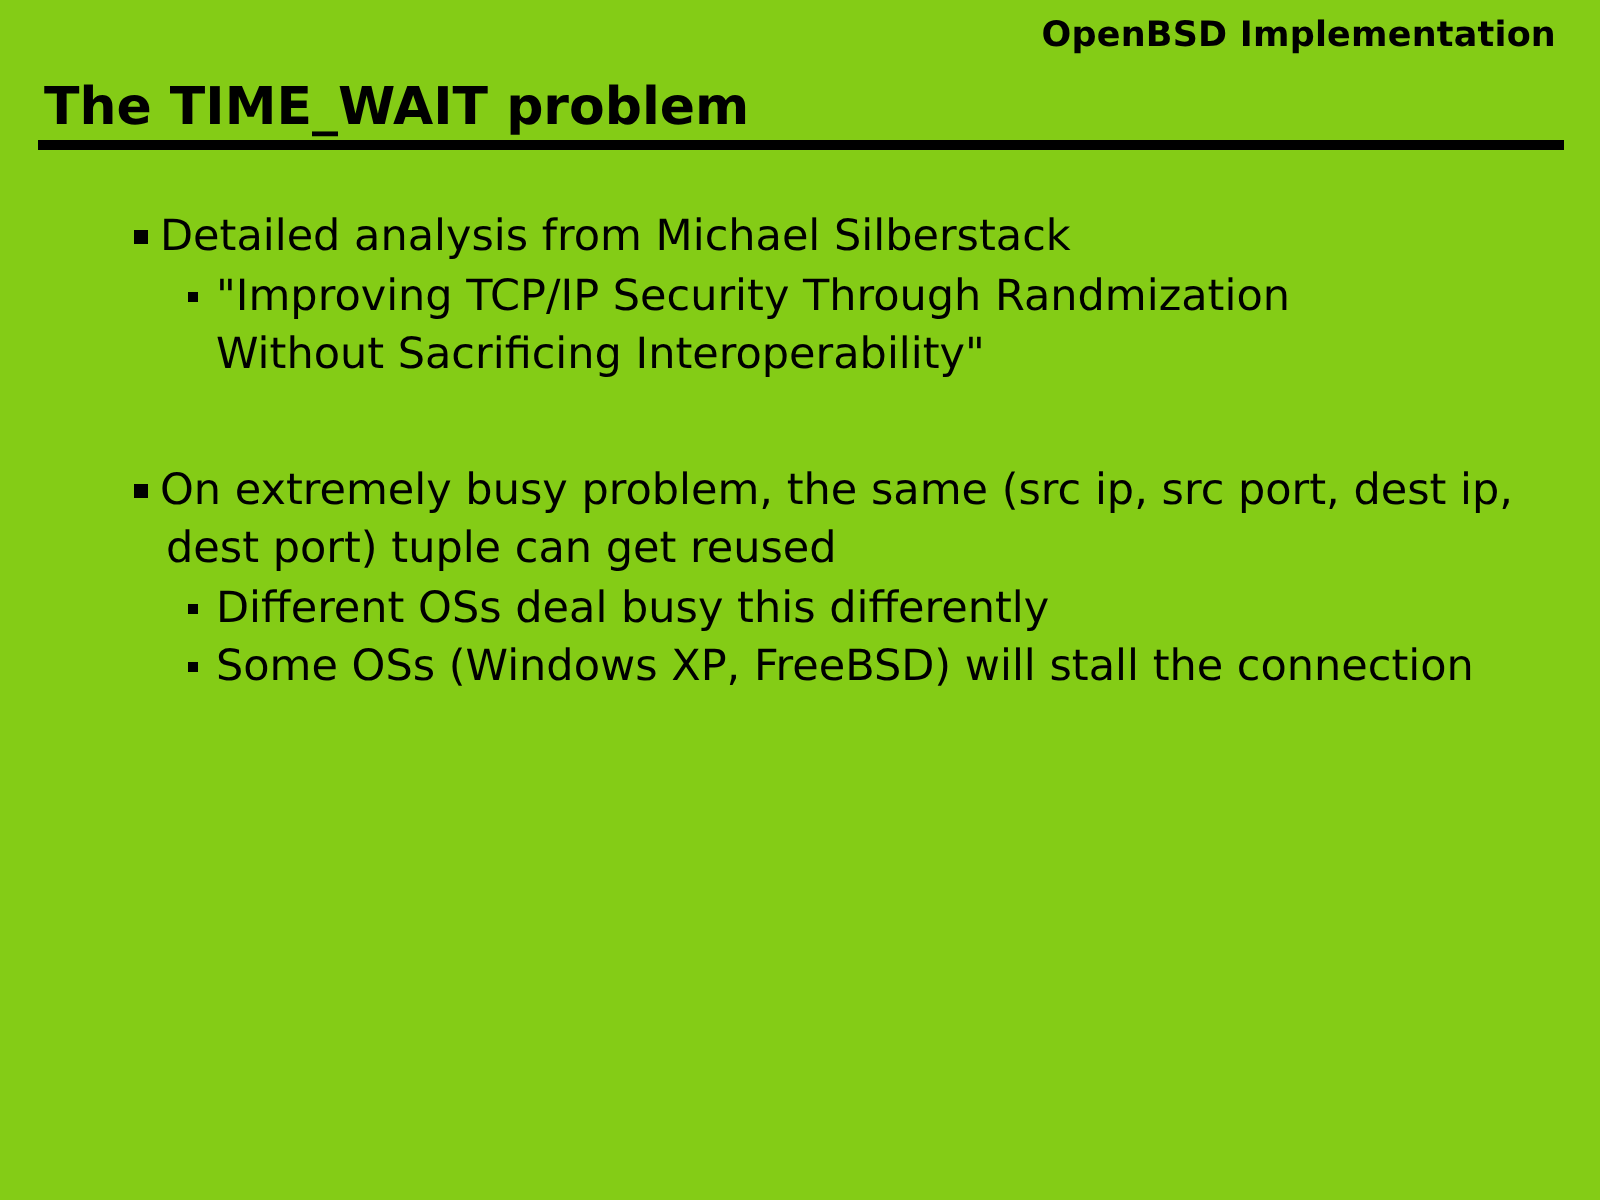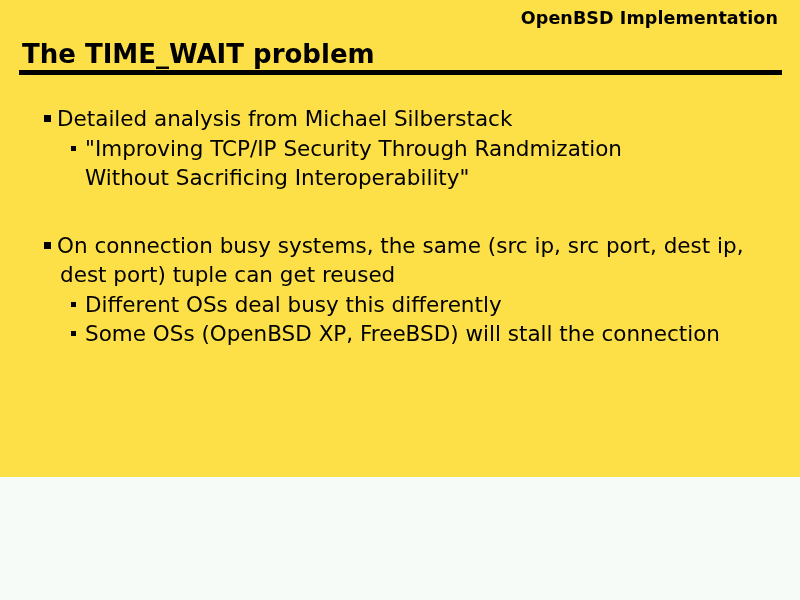"OpenBSD Implementation" .slide { background: #fde047 -> #84cc16; height: 477px -> 600px }
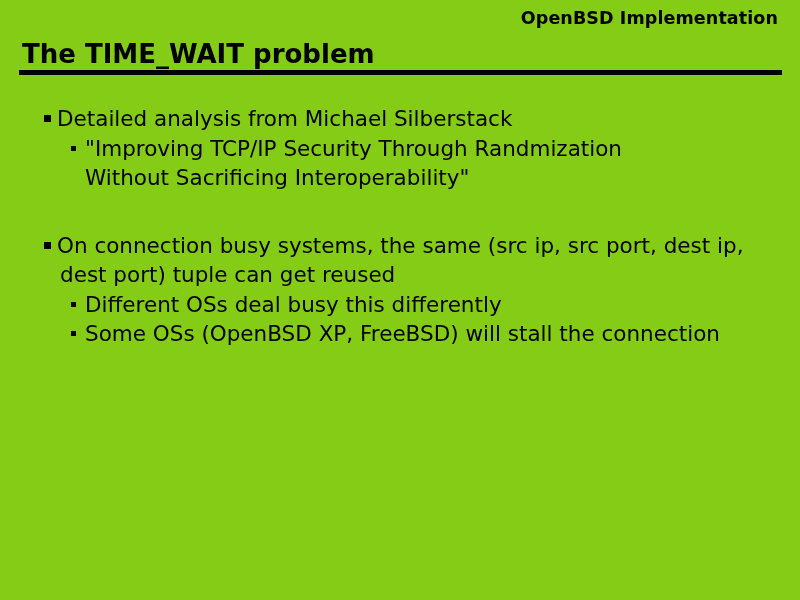"Detailed analysis from Michael" .bullet-group { padding-left: none -> 23px }
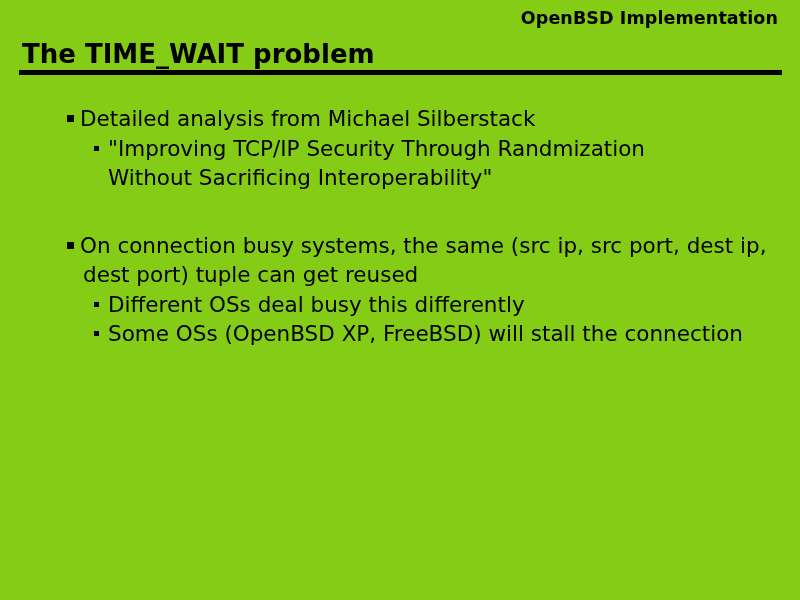"On connection busy systems, the" span.txt { text: connection busy systems -> extremely busy problem }
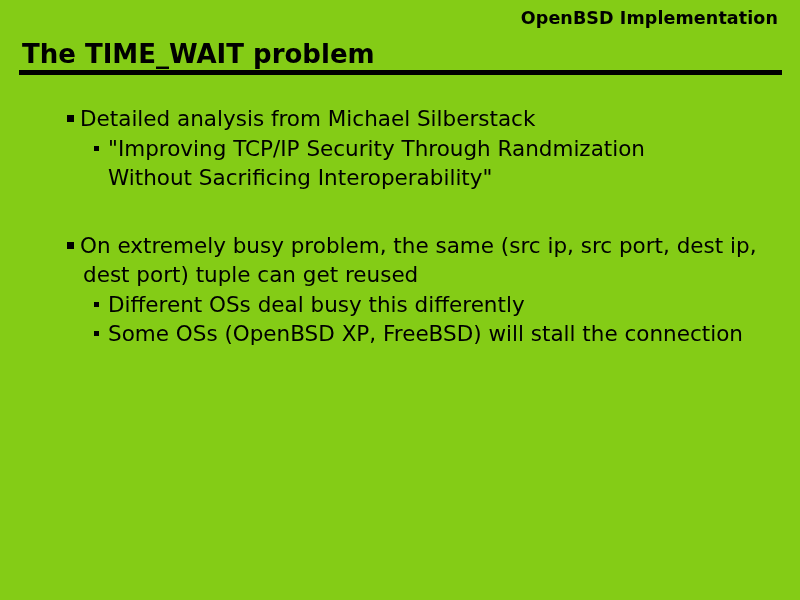"Some OSs (OpenBSD XP, FreeBSD)" span.txt { text: OpenBSD -> Windows }
